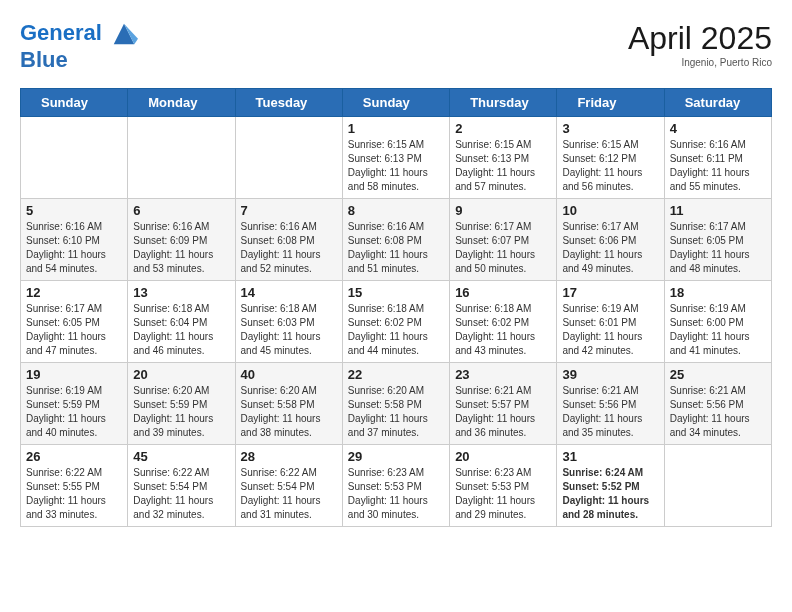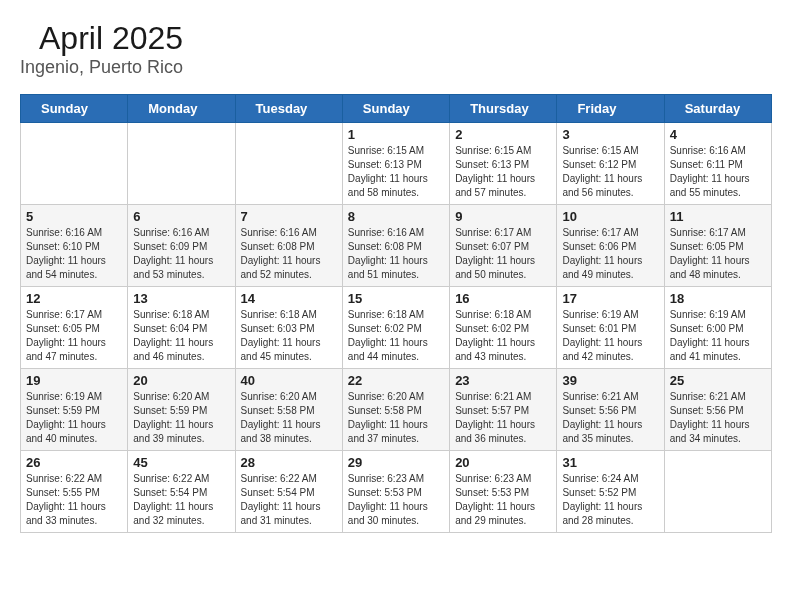"General" div.logo { html: none -> <div> <div> <div> <span>General</span> <svg> <polygon></polygon> <polygon></polygon> </svg> <br><span>Blue</span> </div> </div> </div> }
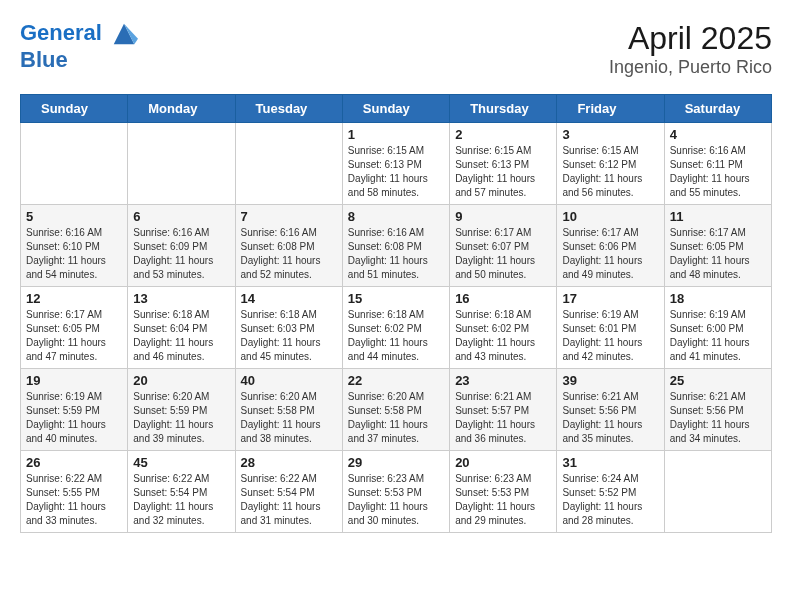"Ingenio, Puerto Rico" .subtitle { font-size: 18px -> 10px }
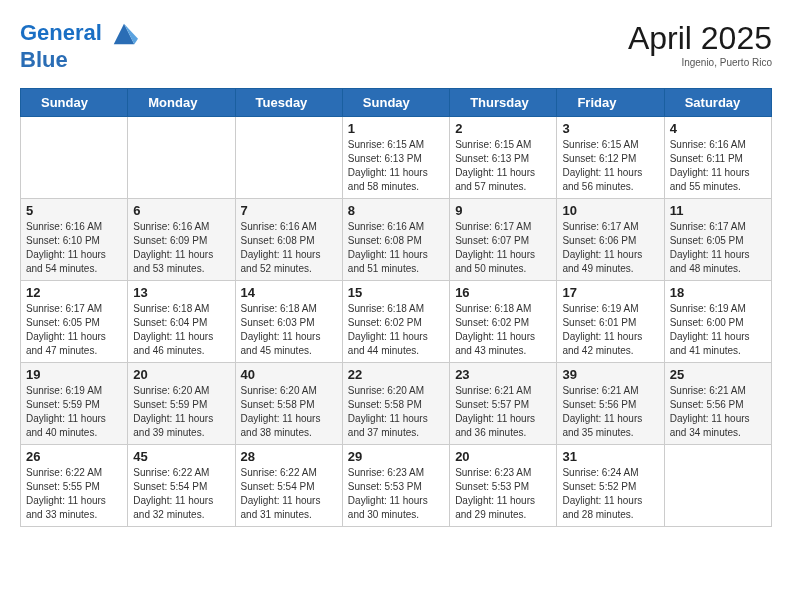"Sunrise: 6:24 AM" div.day-info { font-weight: none -> bold }
